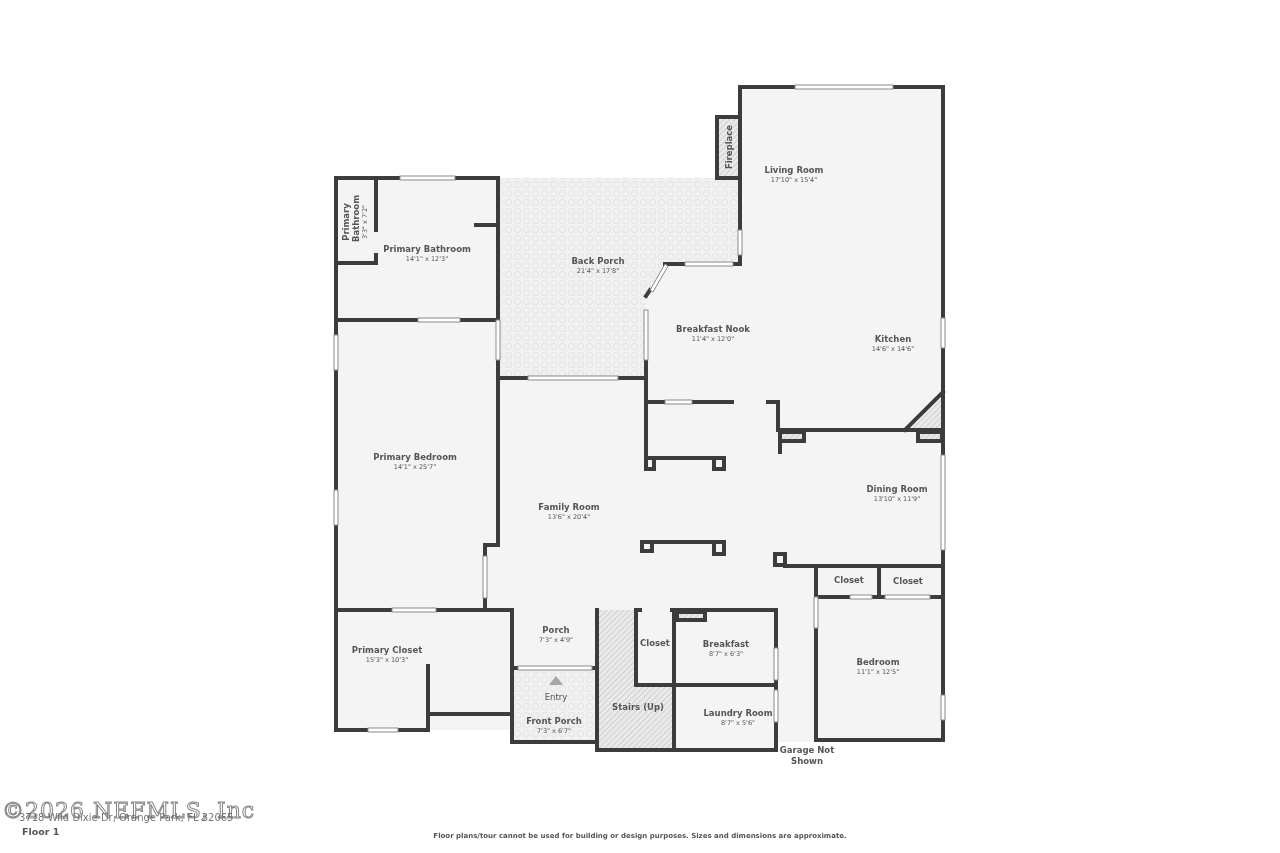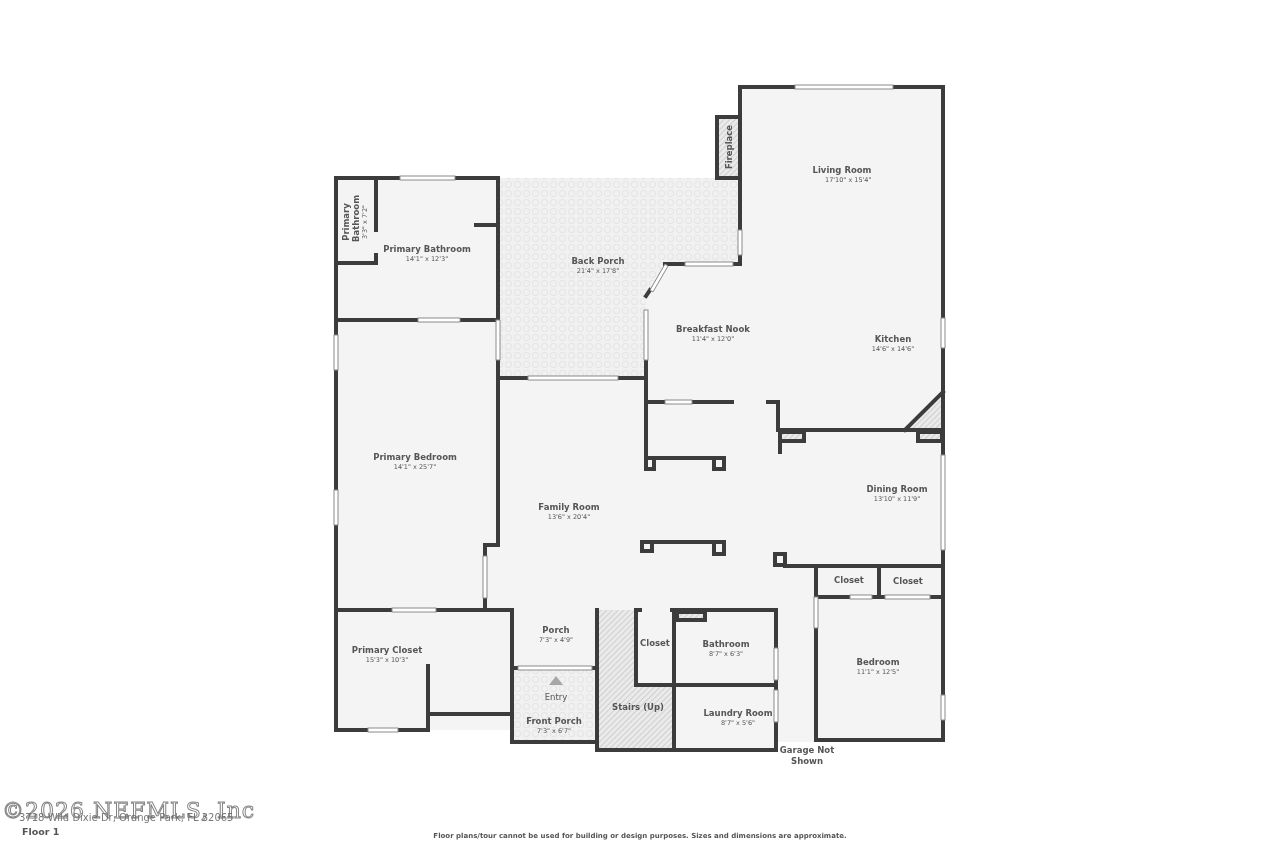"Living Room" div.room-label { left: 842px -> 794px; text-align: right -> none }
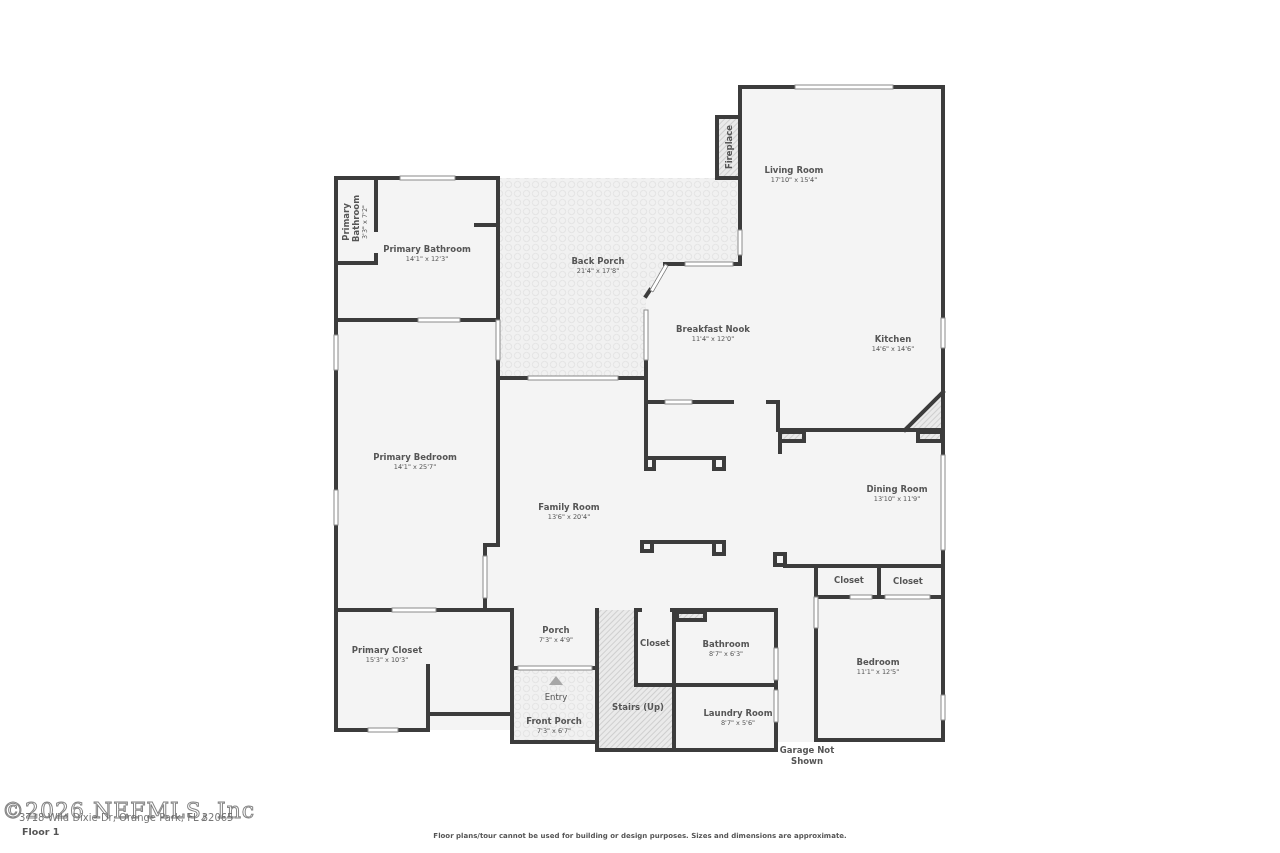"Bathroom" span.room-name { text: Bathroom -> Breakfast }
